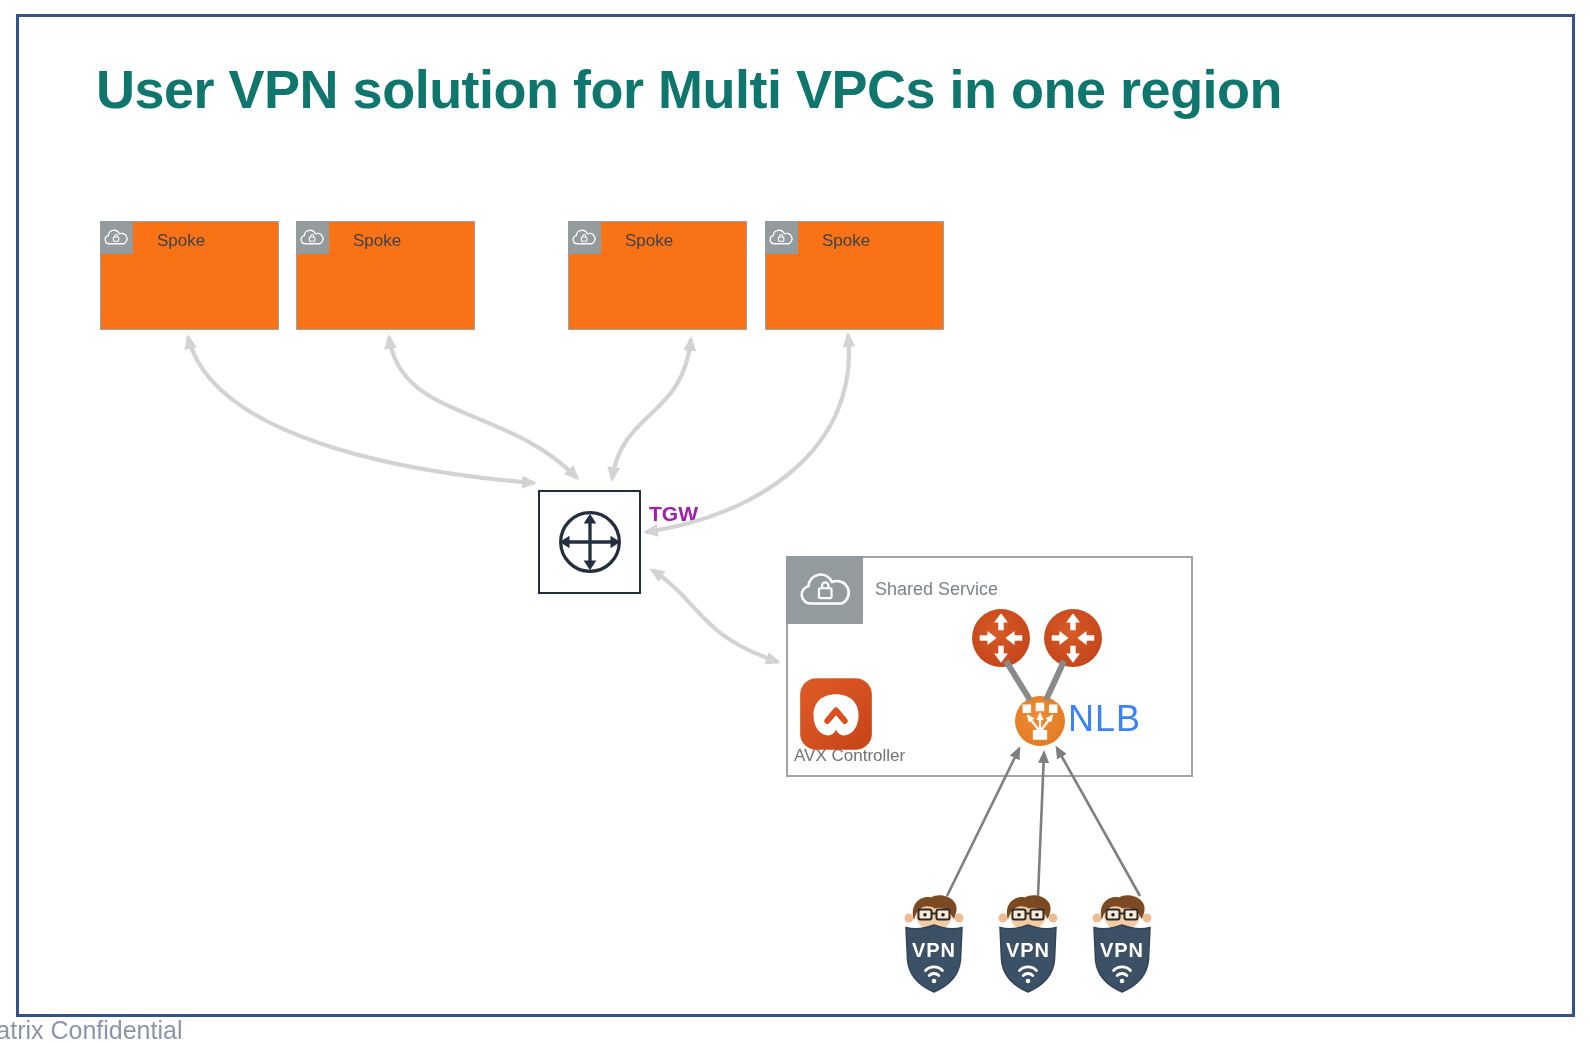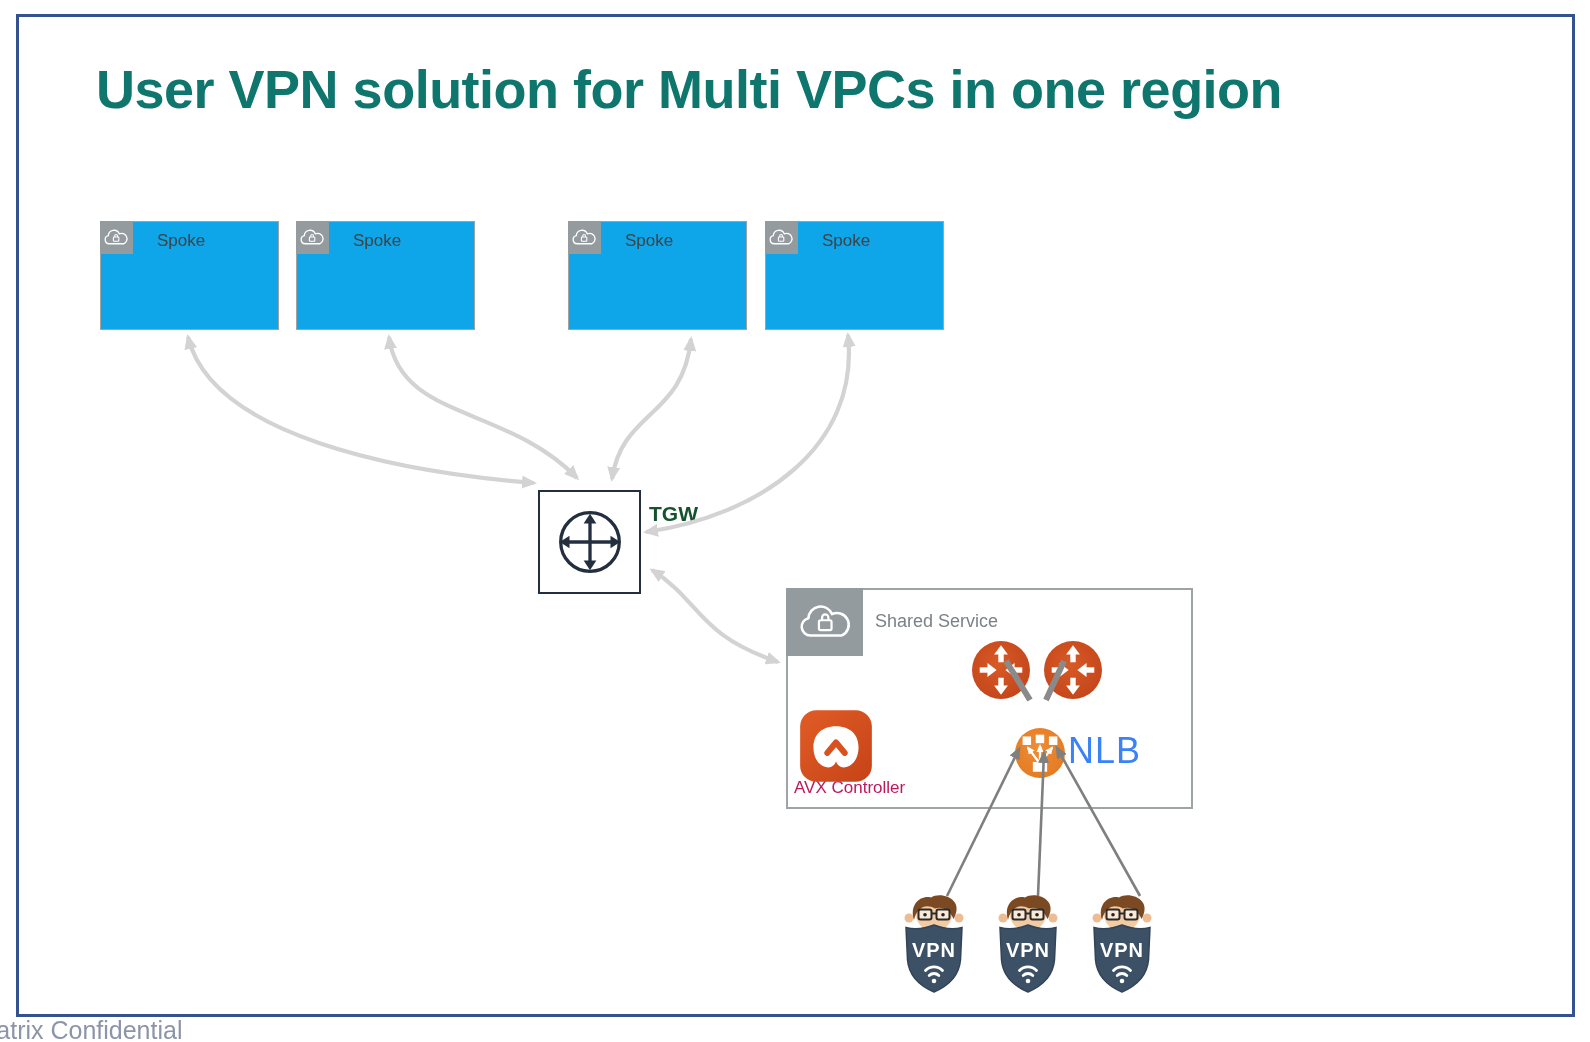"Spoke" .spoke-box { background: #0ea5e9 -> #f97316 }
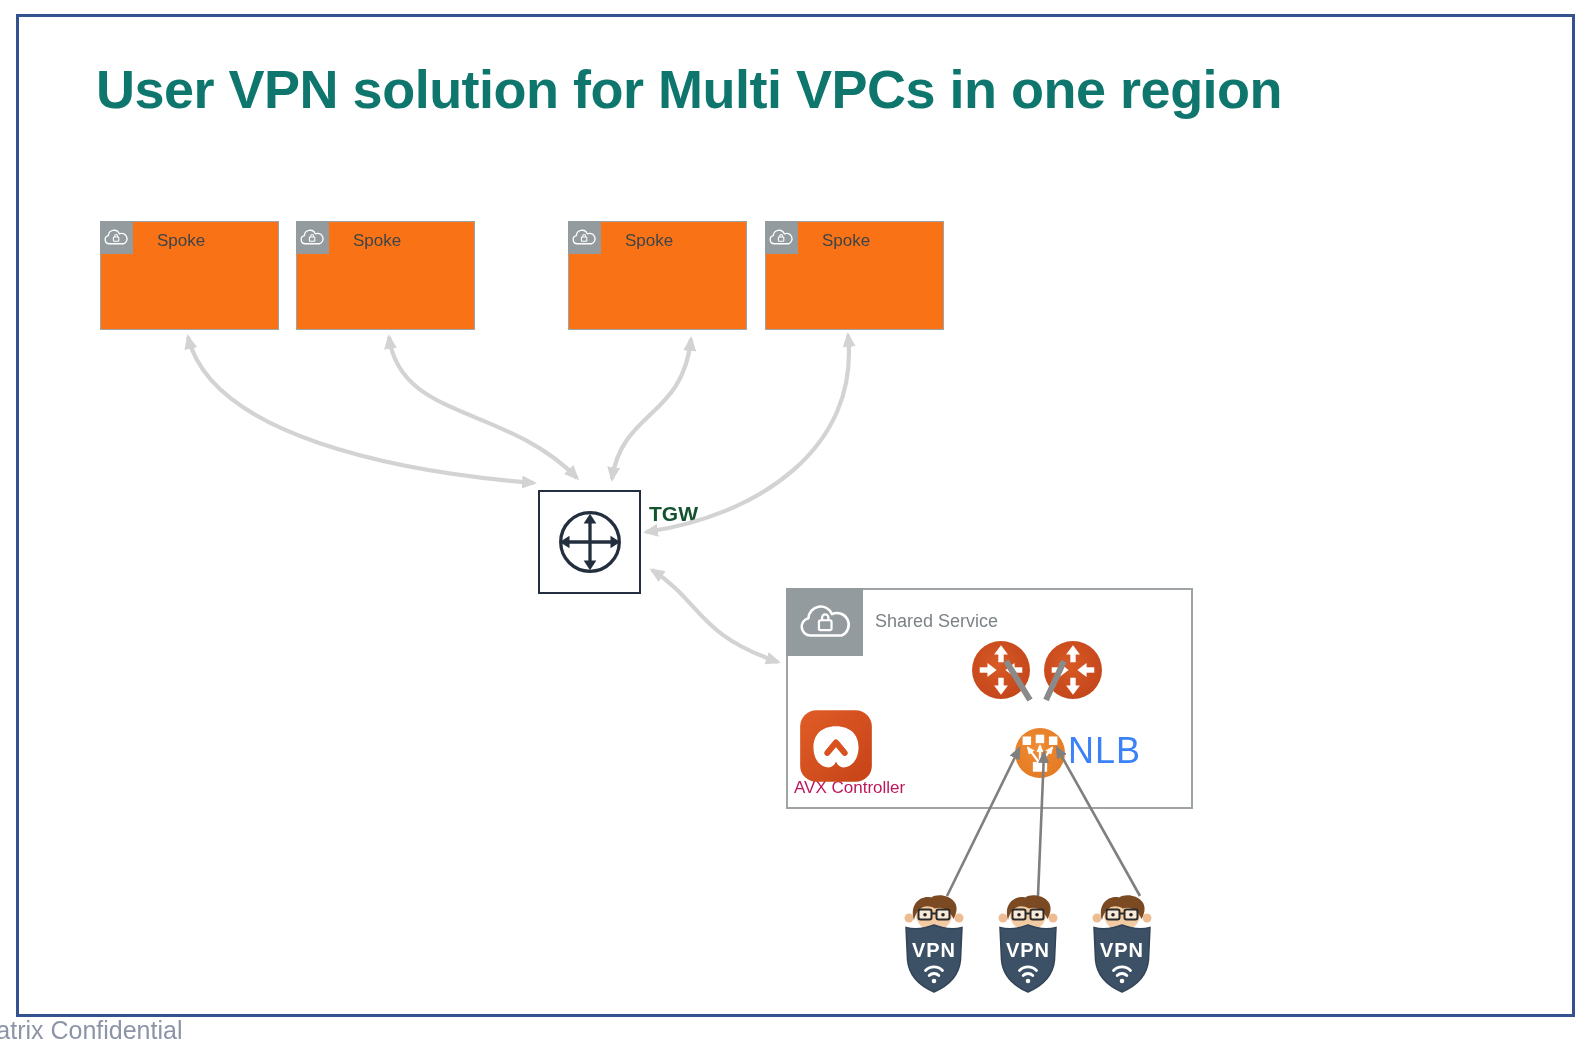"TGW" .tgw-label { color: #14532d -> #a21caf }
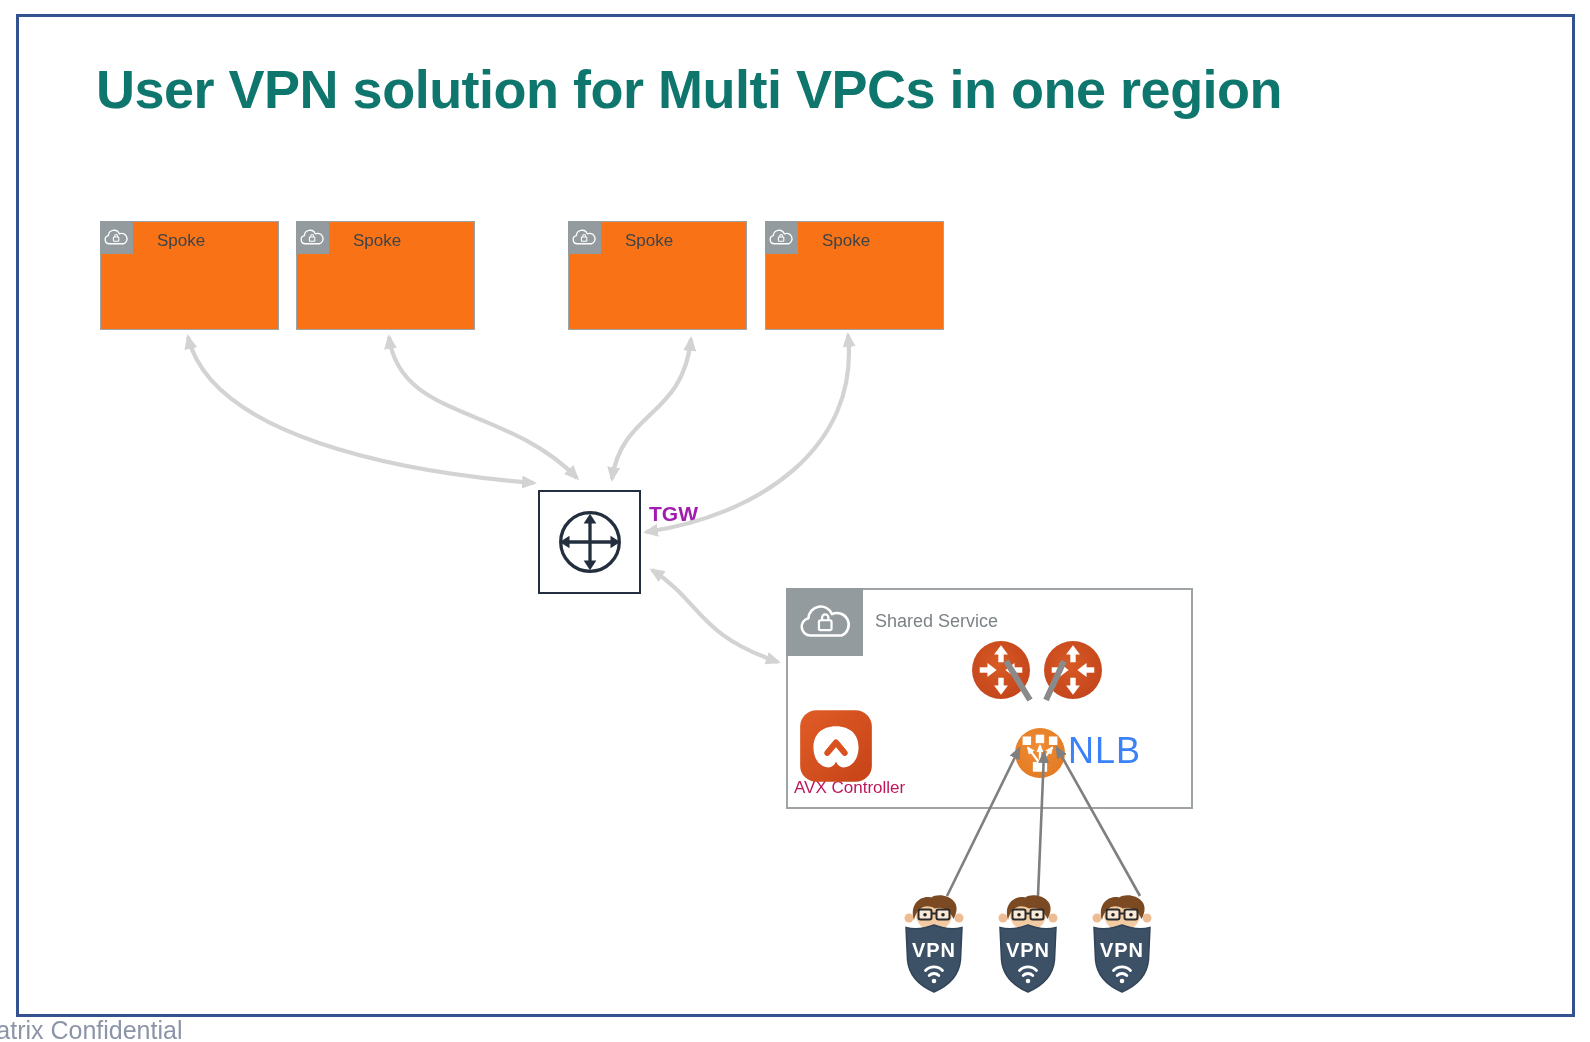"Shared Service" .shared-box { margin-top: 32px -> none }
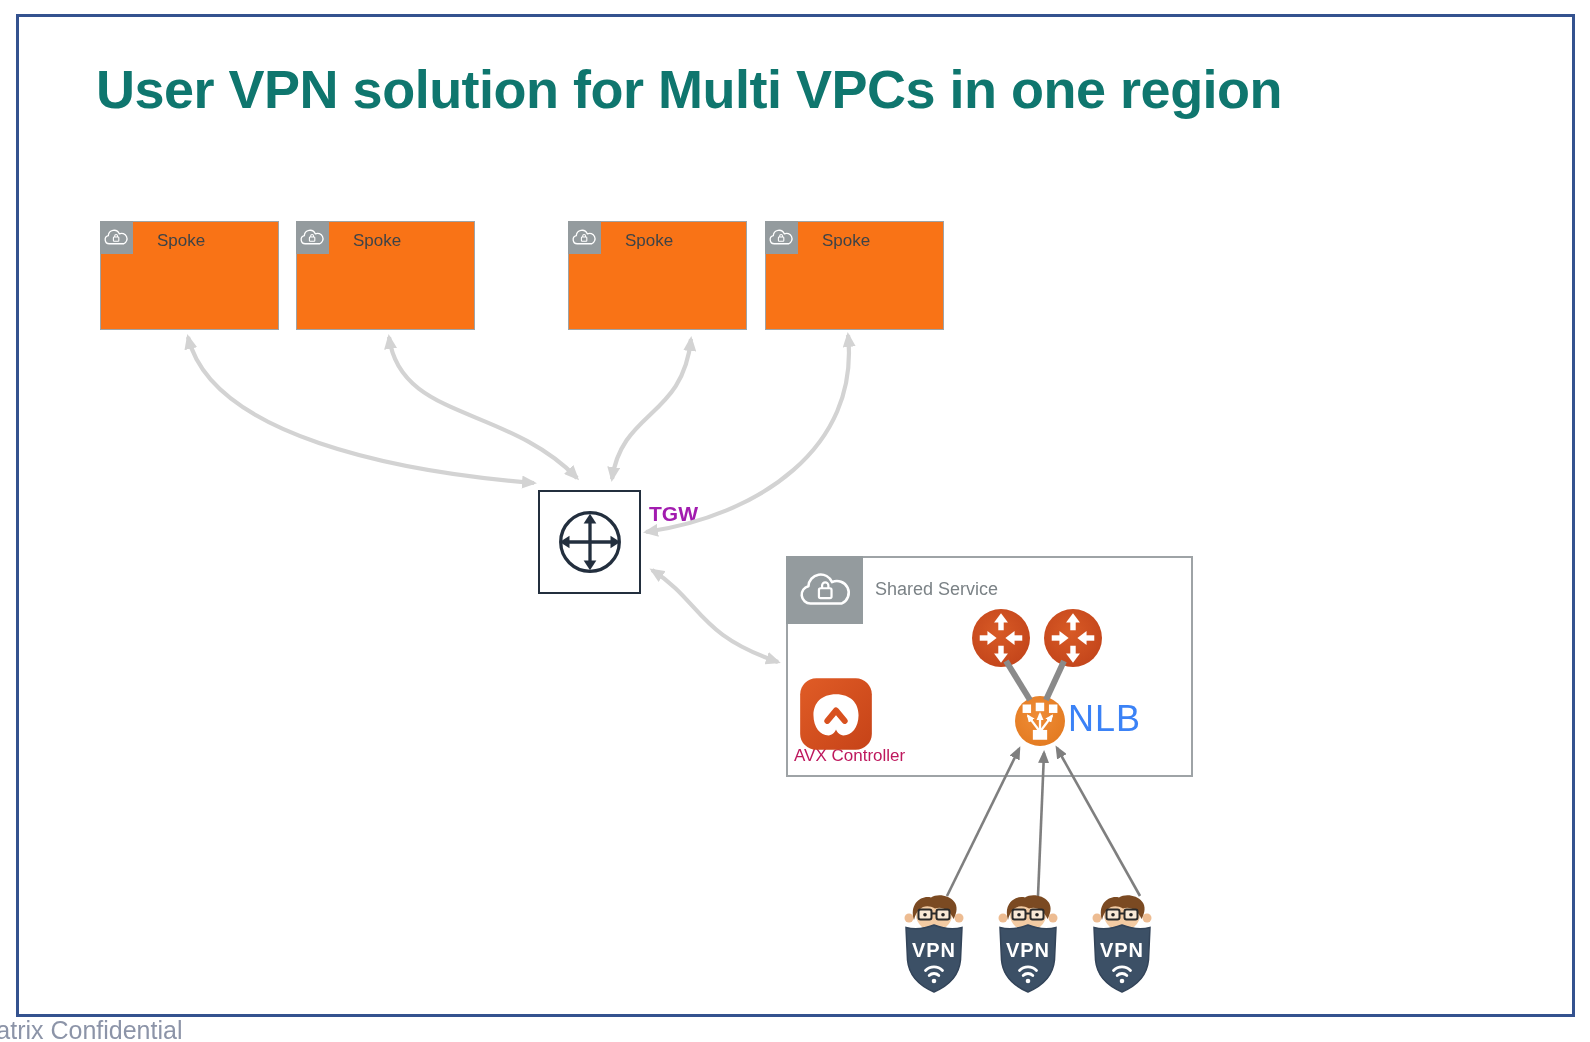"AVX Controller" .avx-label { color: #be185d -> #737373 }
